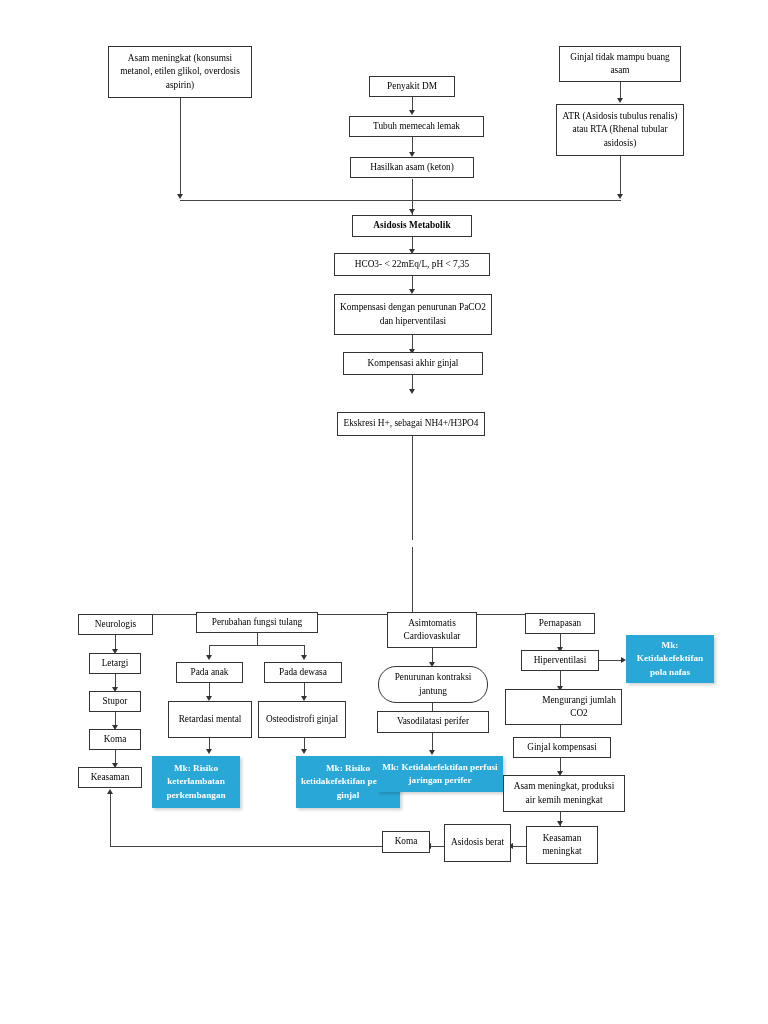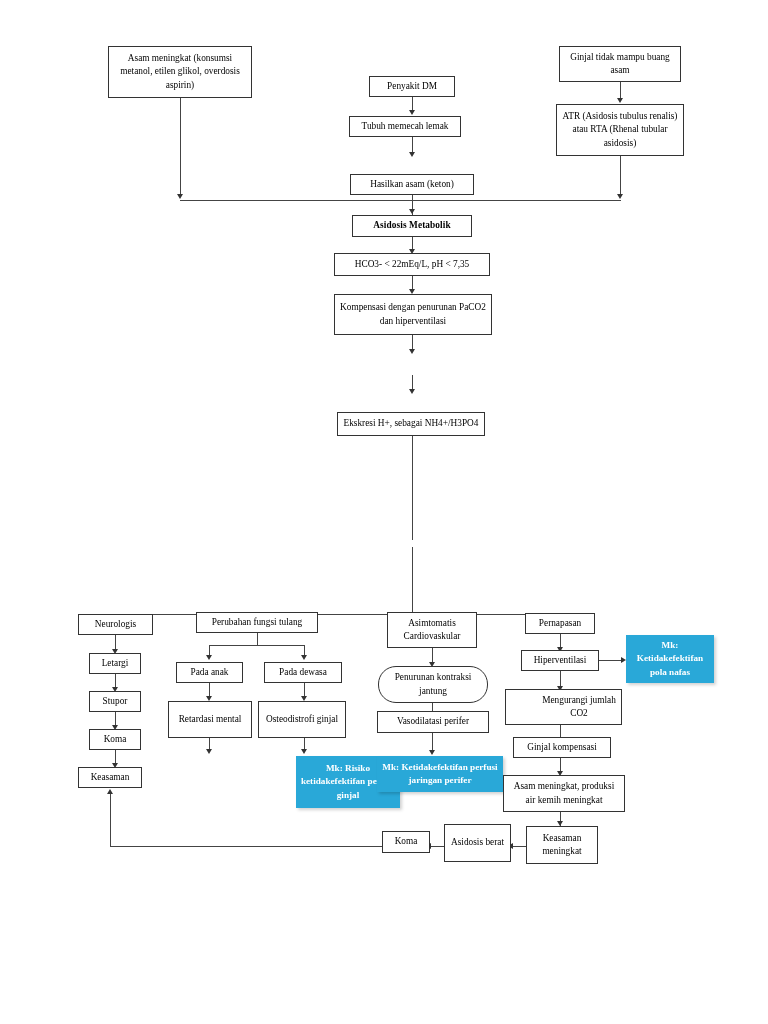"Tubuh memecah lemak" div.node { width: 112px -> 135px }
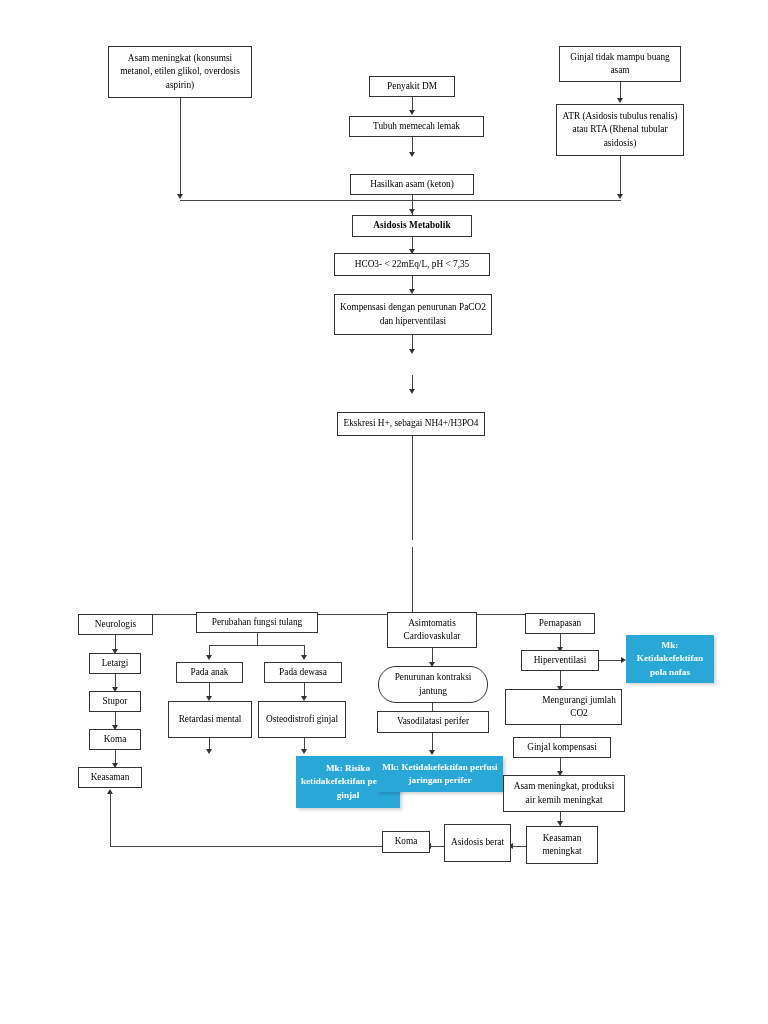"Hasilkan asam (keton)" div.node { top: 174px -> 157px }
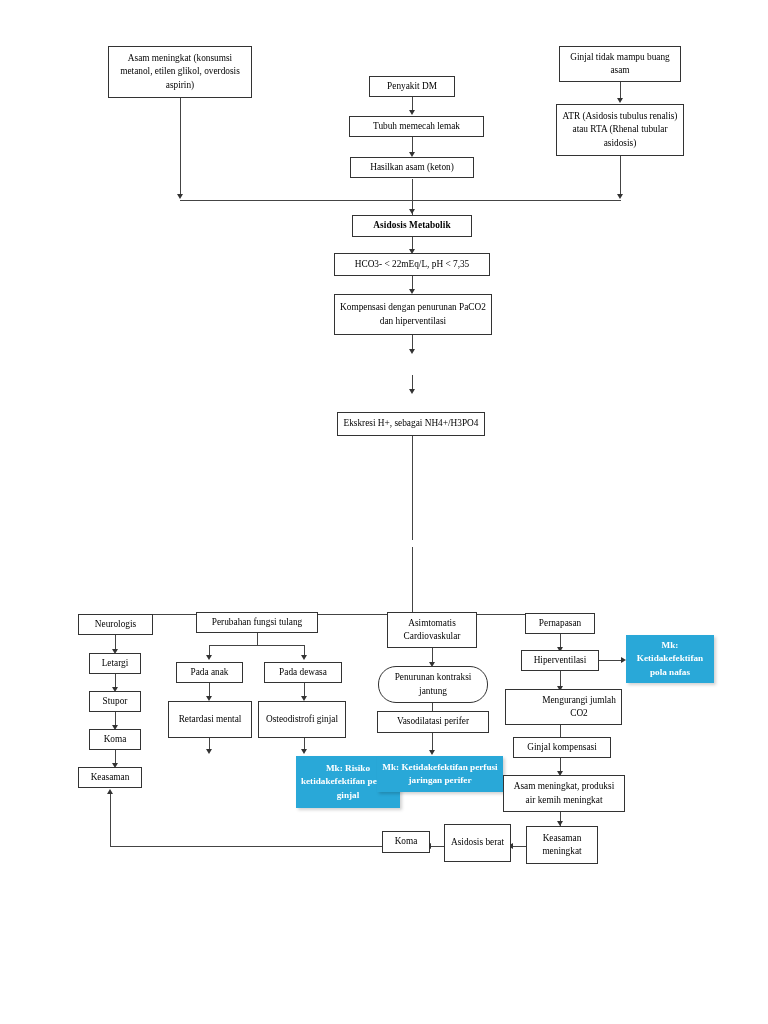"Kompensasi akhir ginjal" div.node { html: none -> <div>Kompensasi akhir ginjal</div> }
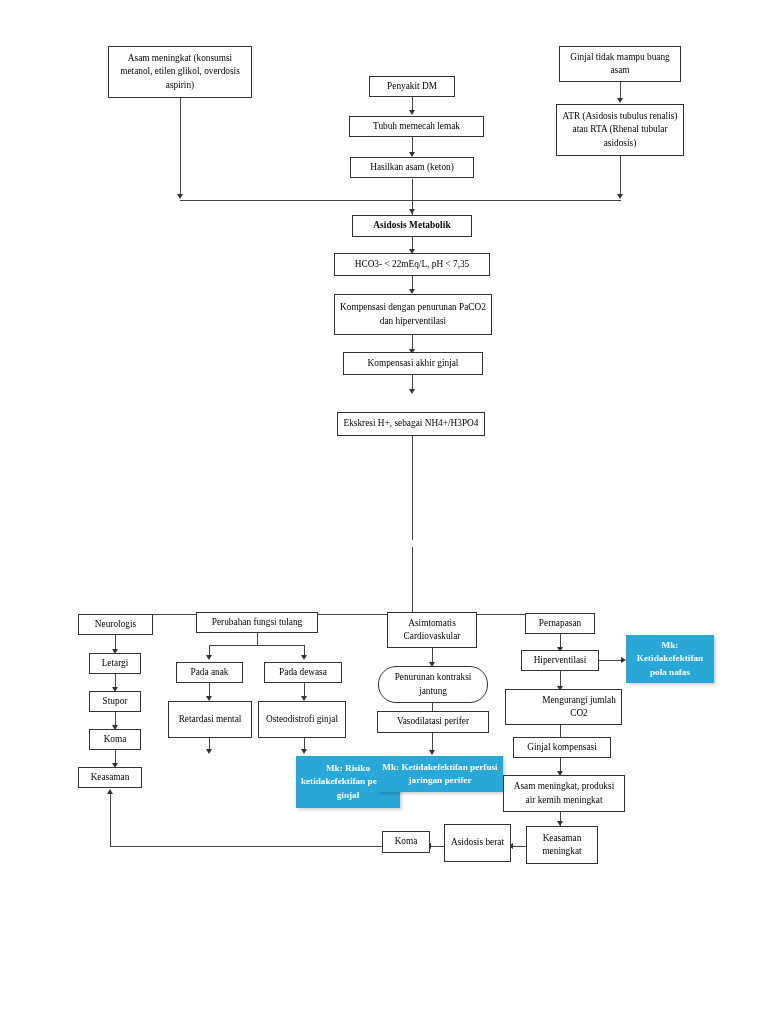"Mk: Risiko keterlambatan perkembangan" div.node { html: none -> <div>Mk: Risiko keterlambatan perkembangan</div> }
